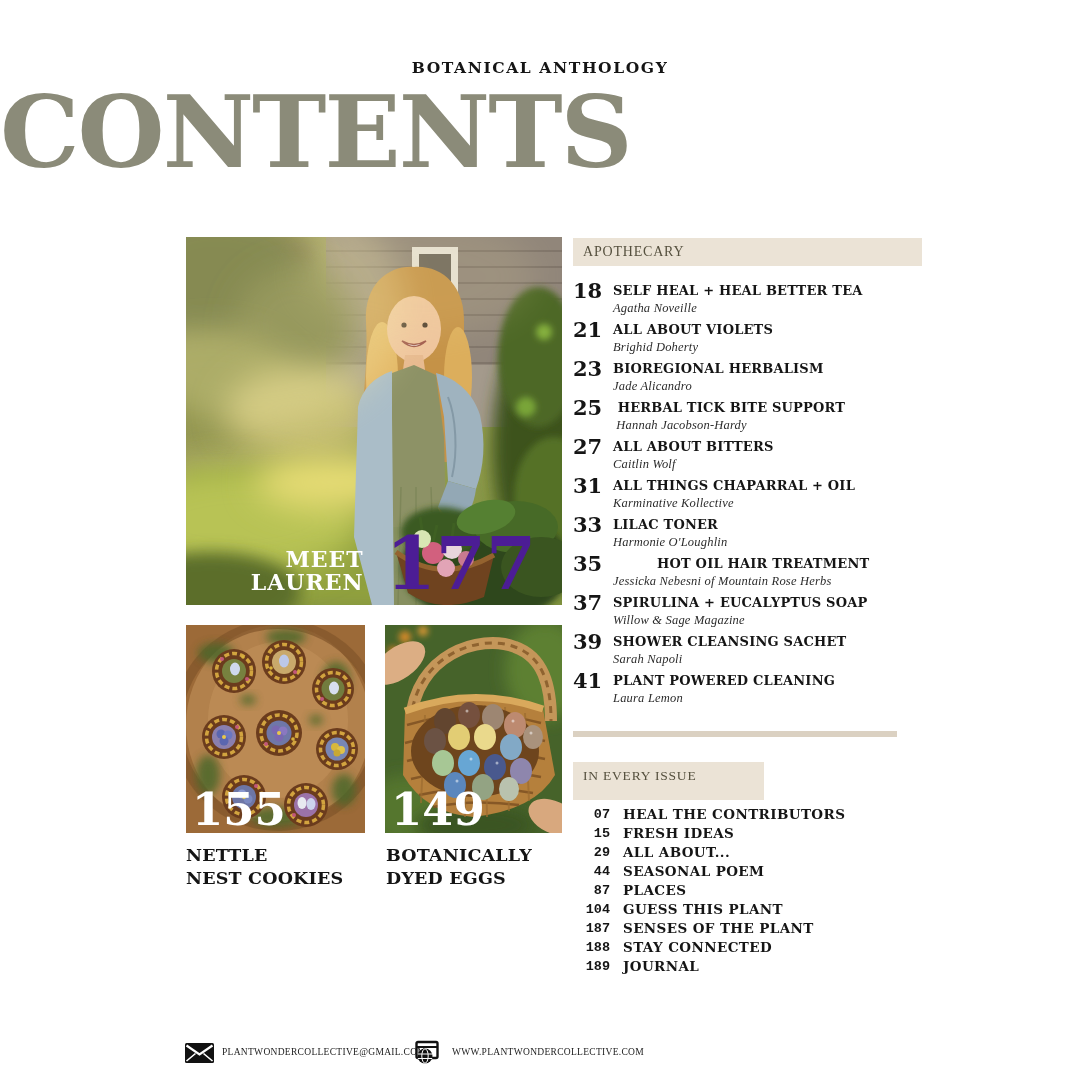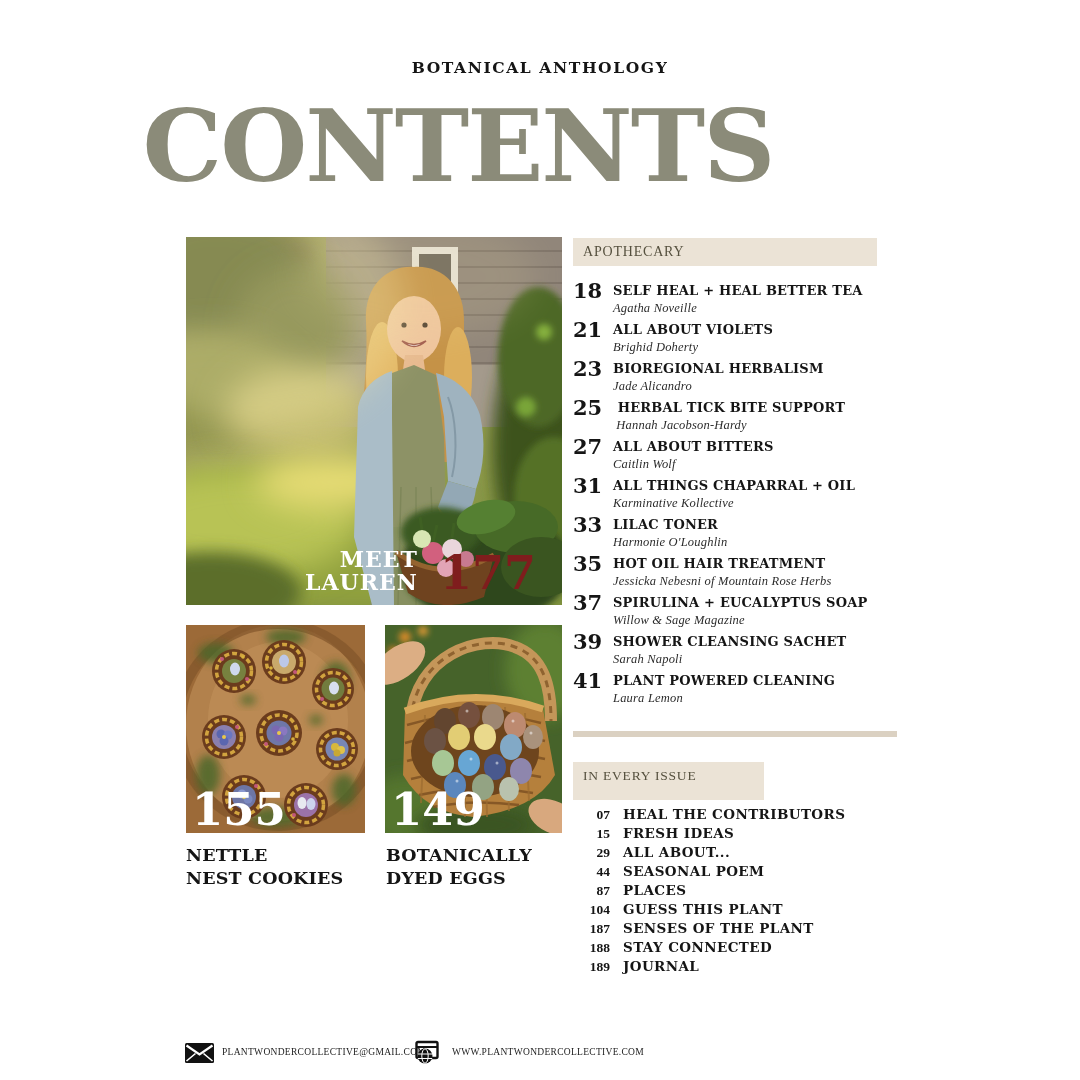"CONTENTS" .title { margin: 14px -> 0; text-align: center -> left }
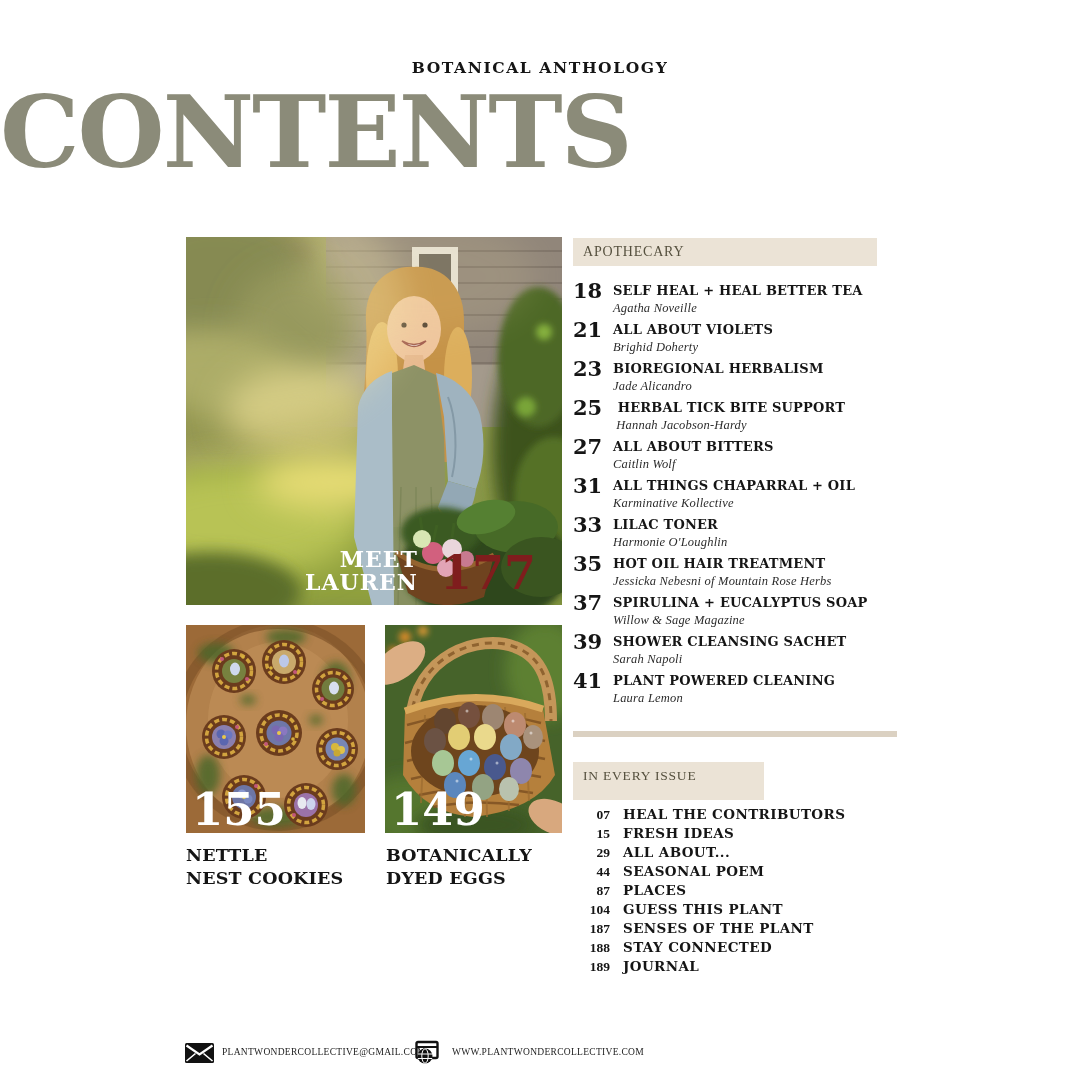"APOTHECARY" .apoth-bar { width: 304px -> 349px }
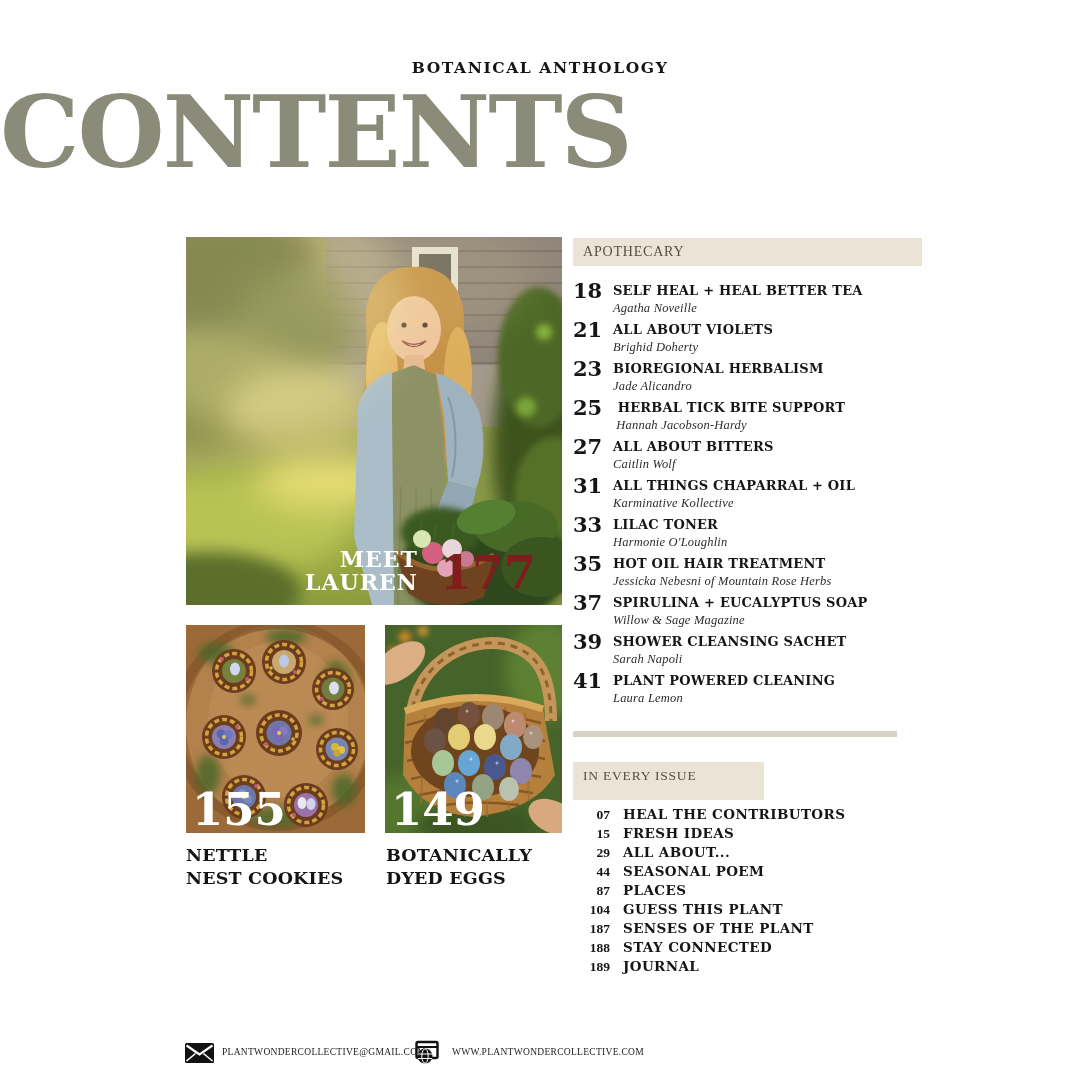"177" .meet-page { color: #7f1d1d -> #4c1d95; font-size: 46px -> 72px }
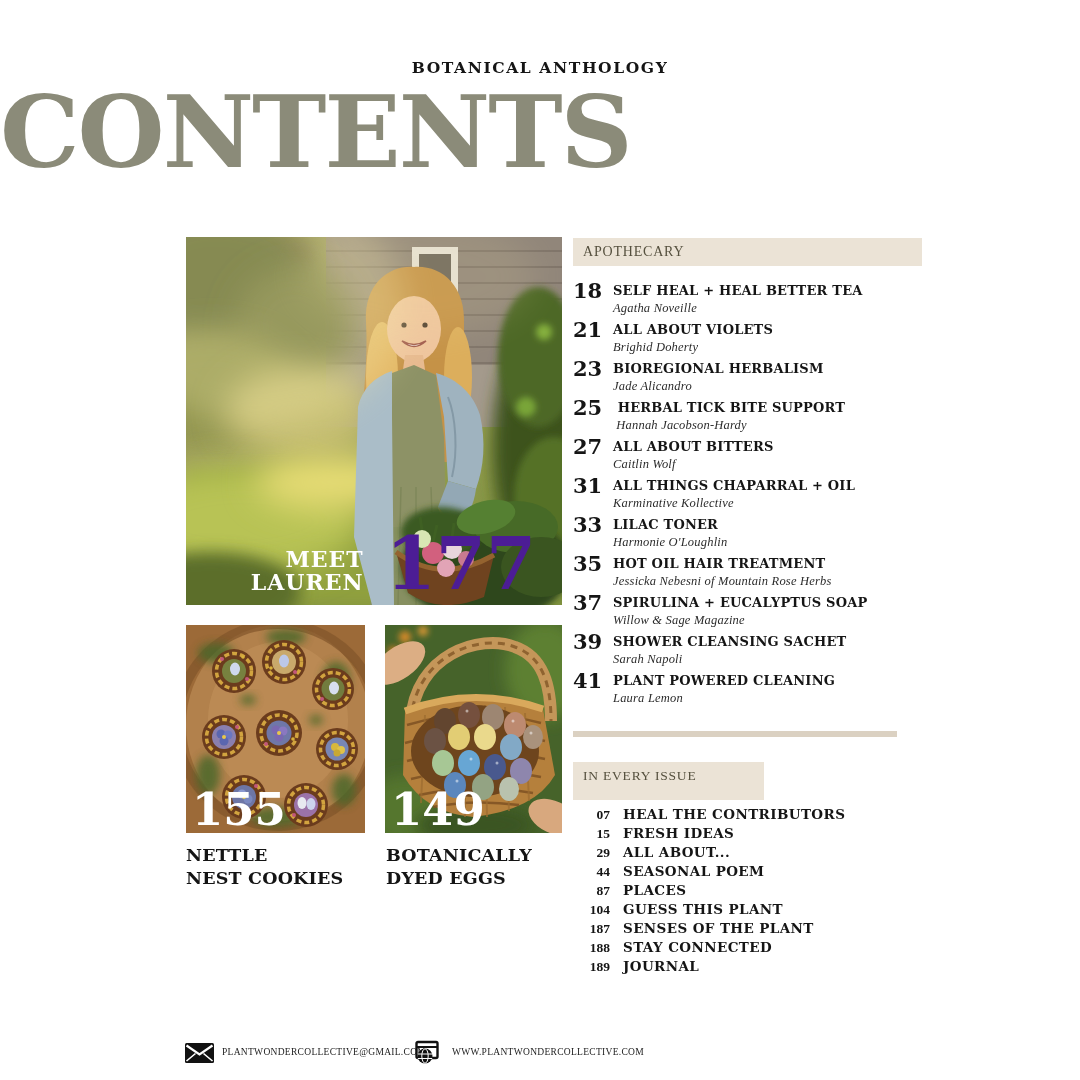"HOT OIL HAIR TREATMENT" span.a-title { margin-left: none -> 44px }
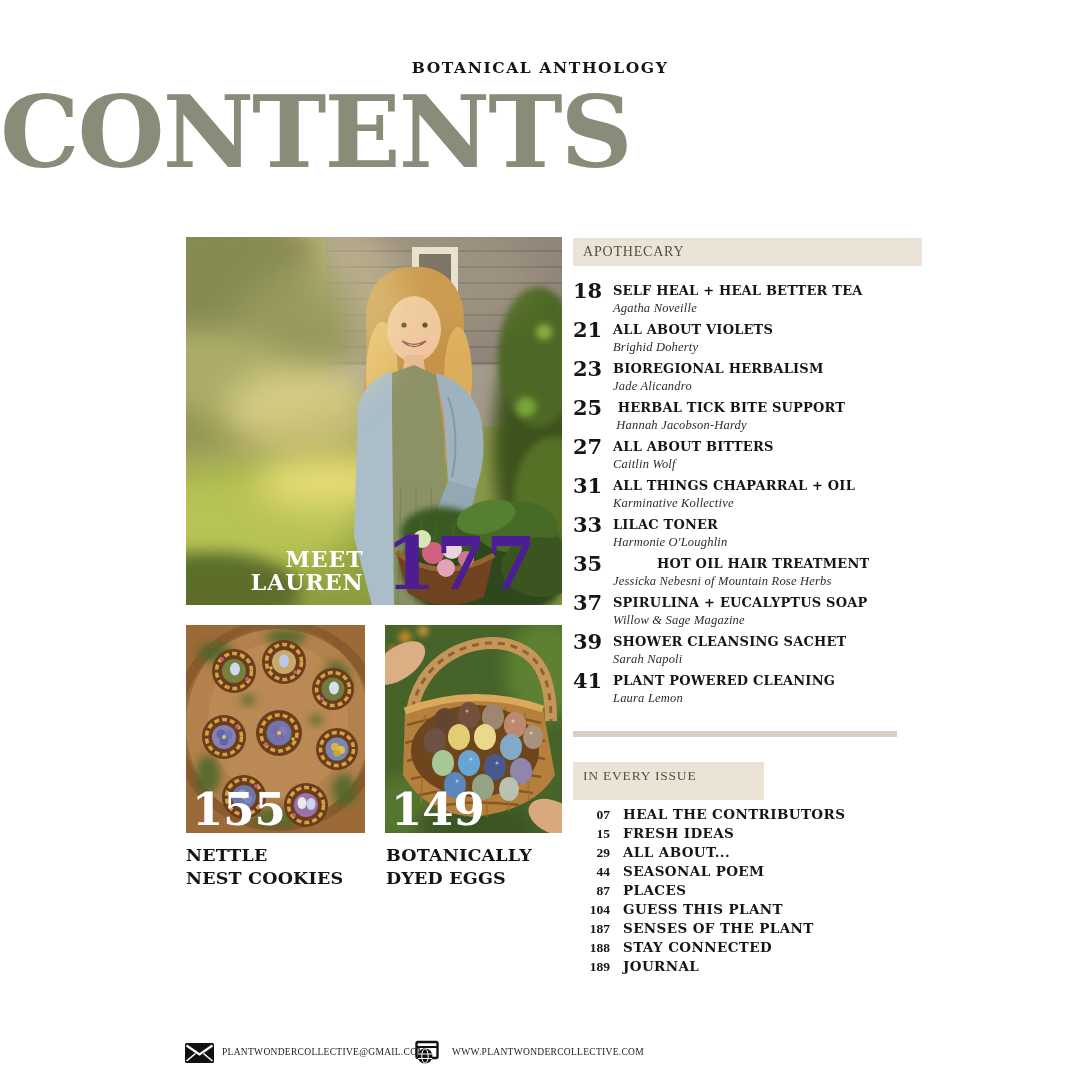"07" .i-num { font-family: Liberation Serif, serif -> Liberation Mono, monospace }
